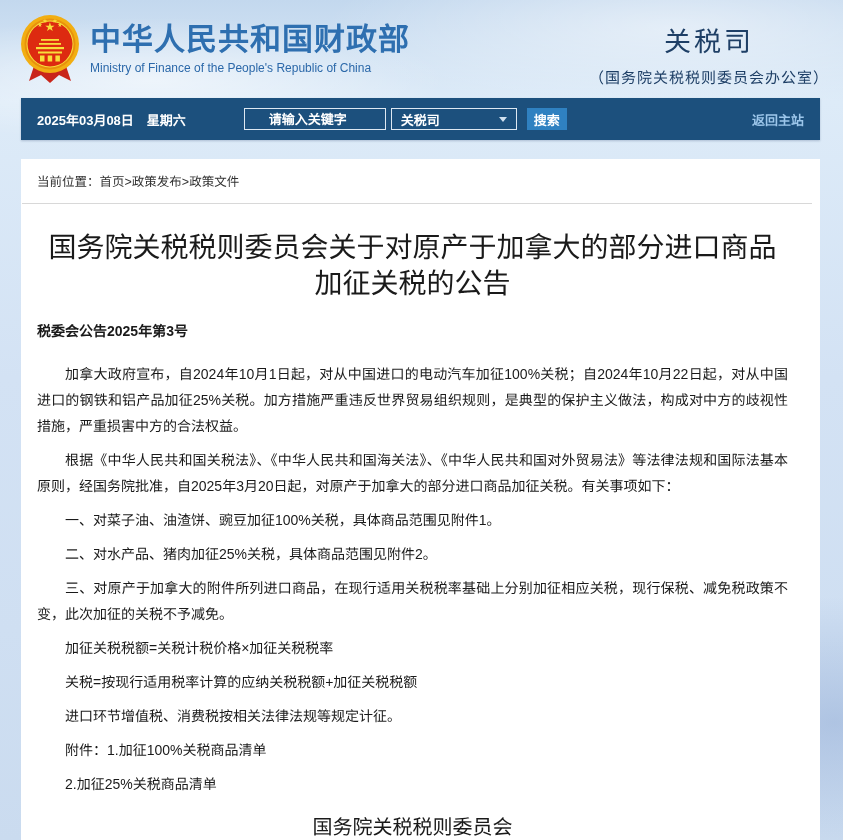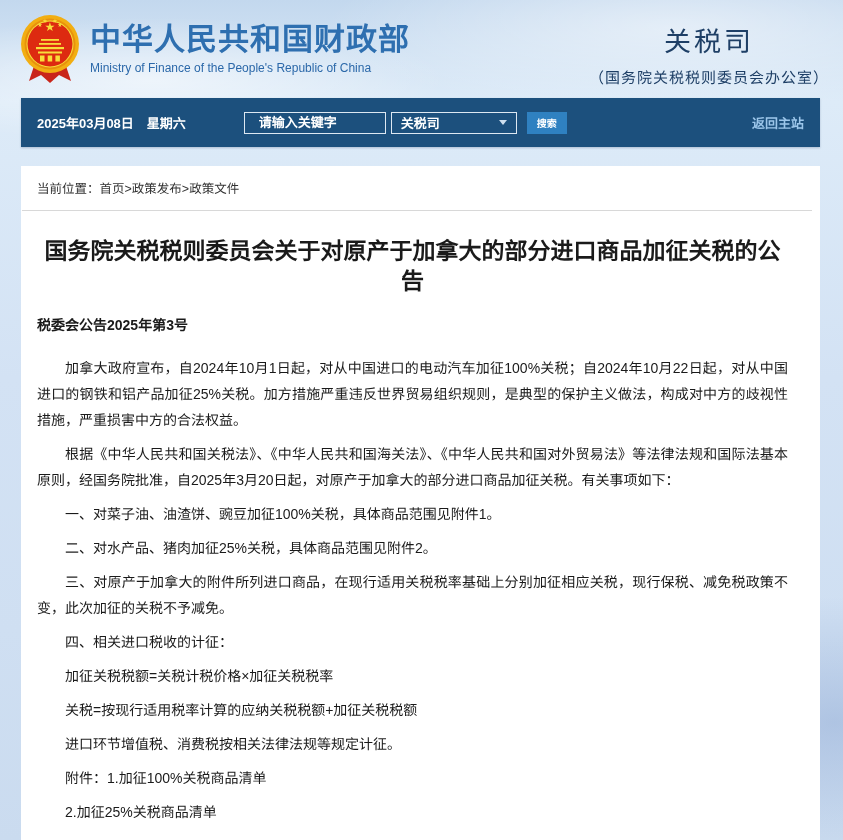"2025年03月08日 星期六" .navbar { height: 49px -> 42px }
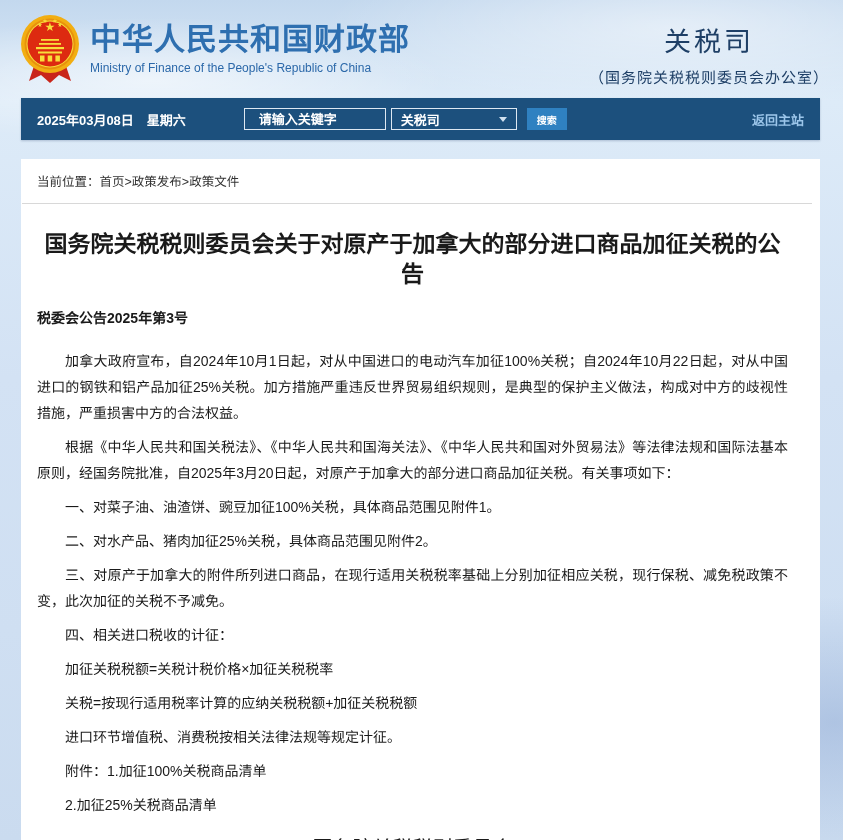"请输入关键字" .nav-search { padding: 0 14px -> 0 24px }
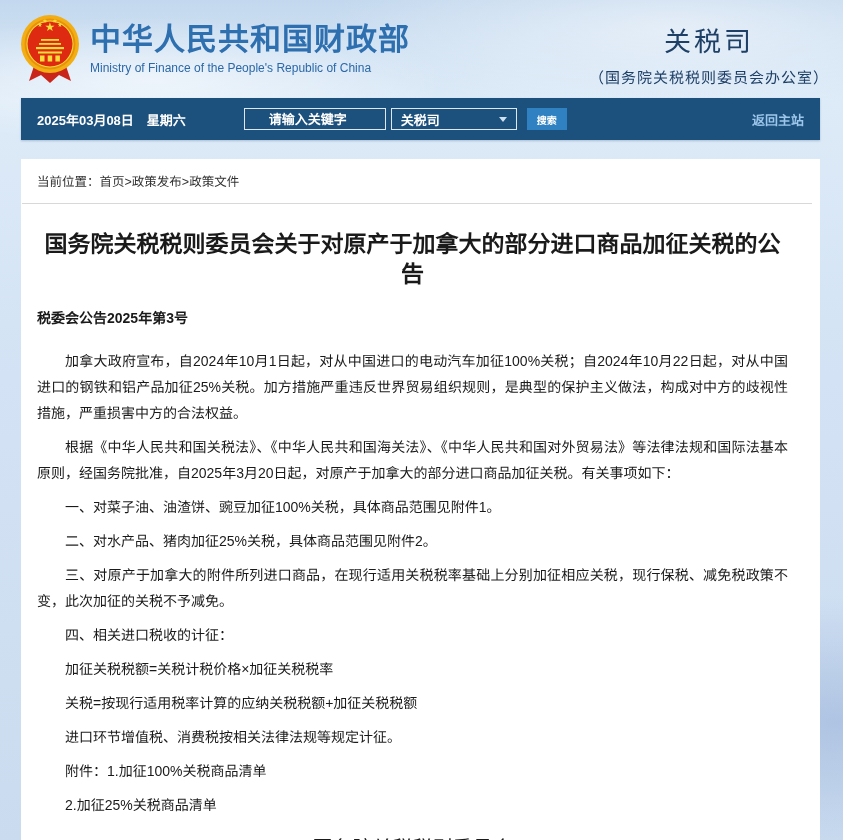"搜索" .nav-search-btn { font-size: 10px -> 13px }
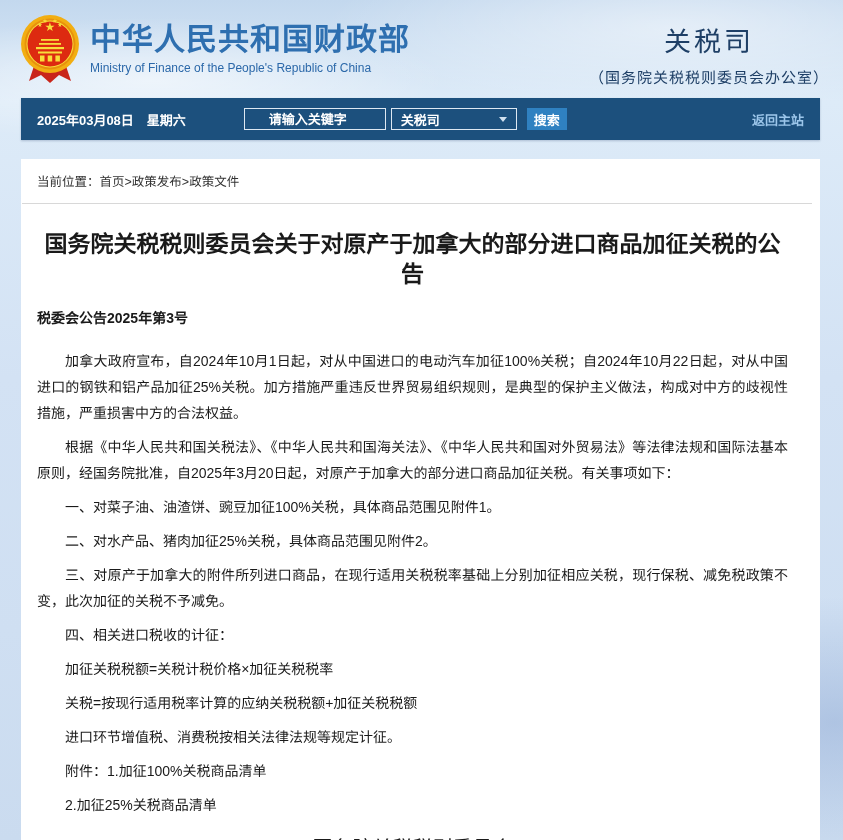"国务院关税税则委员会关于对原产于加拿大的部分进口商品加征关税的公告" .doc-title { font-size: 23px -> 28px; font-weight: bold -> normal }
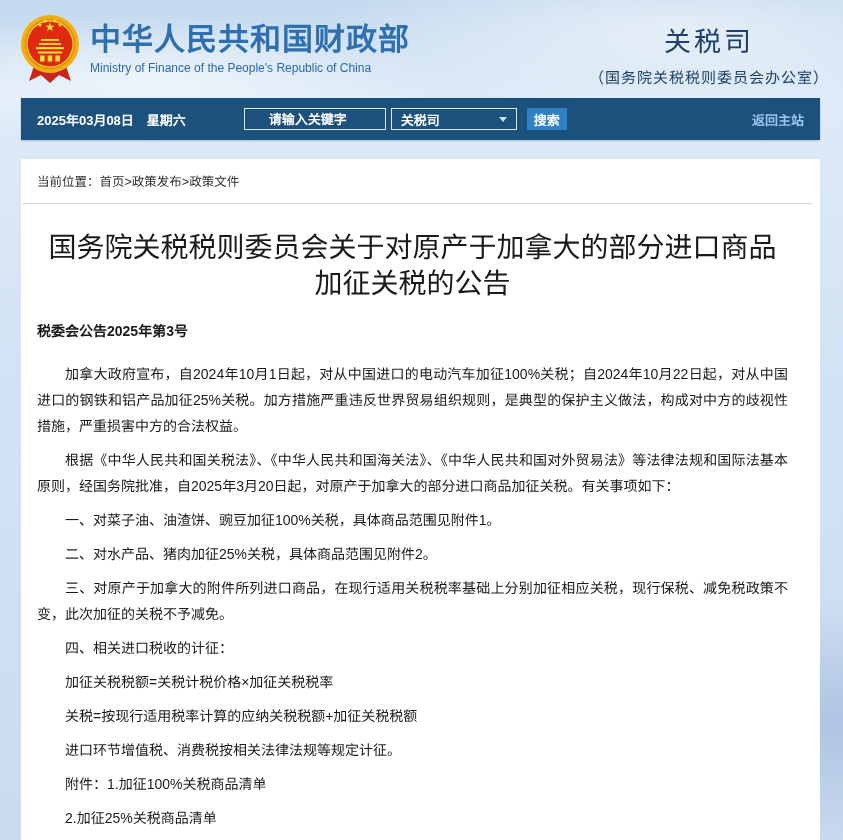"四、相关进口税收的计征：" p.doc-p { html: <p>四、相关进口税收的计征：</p> -> none }
